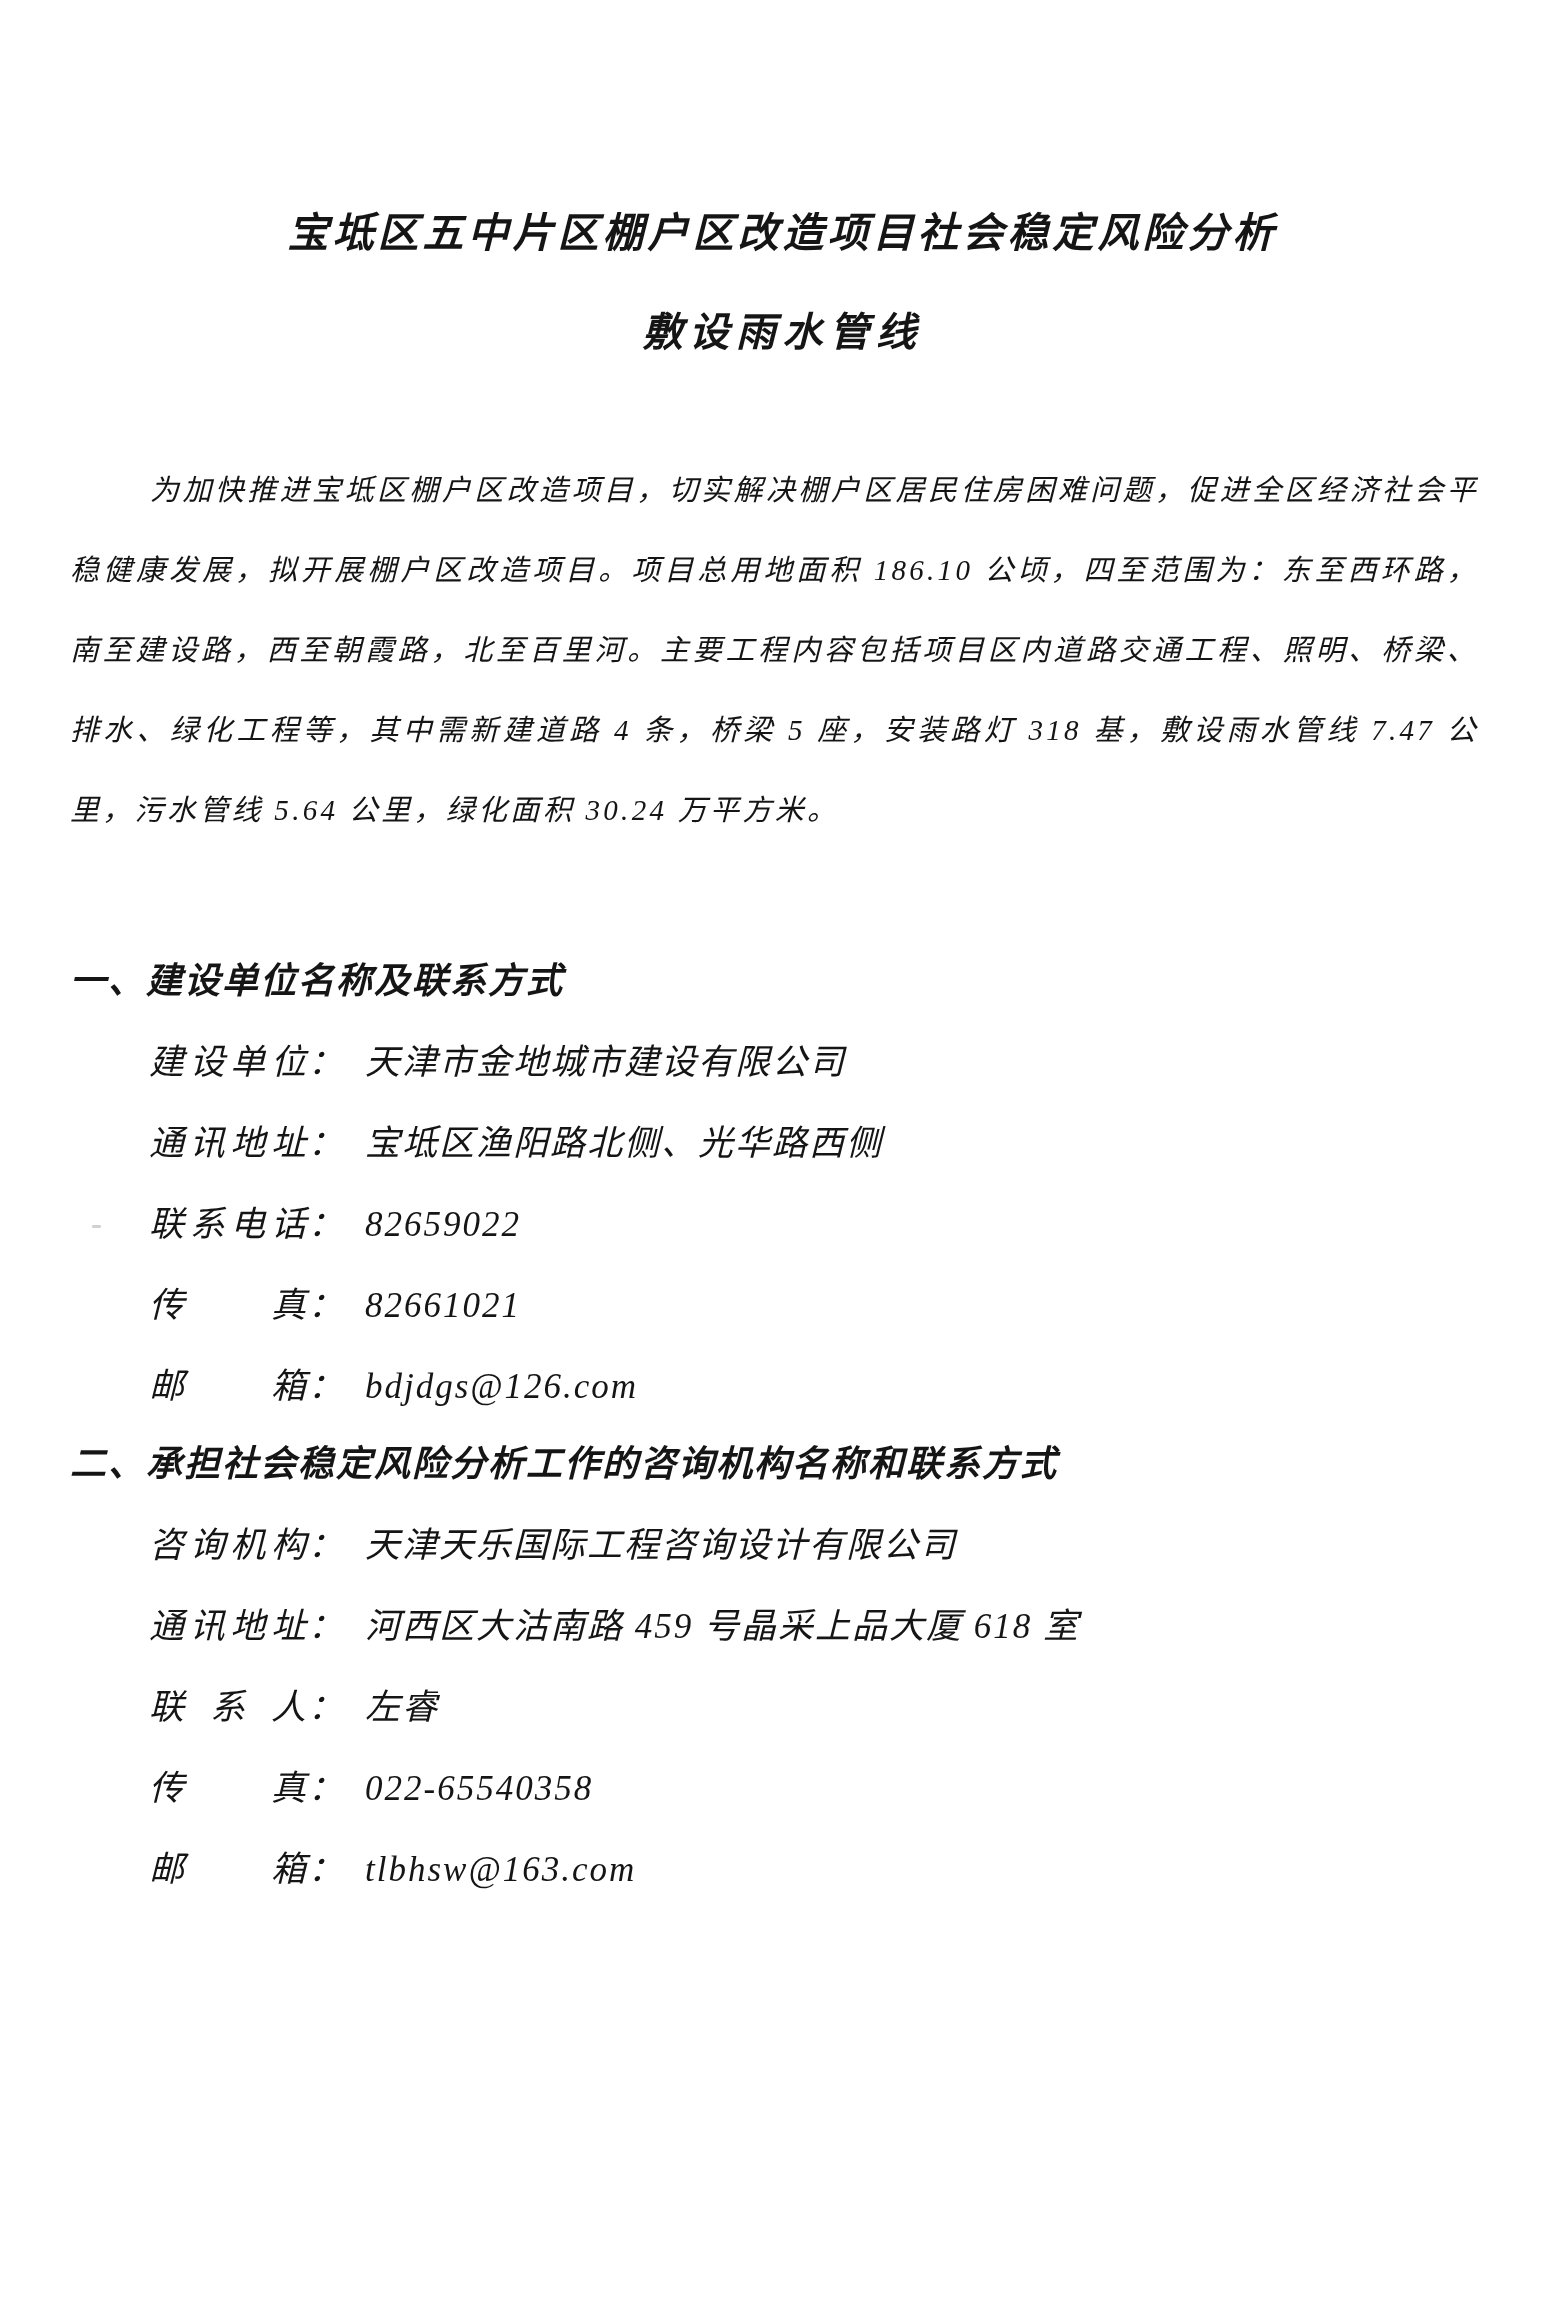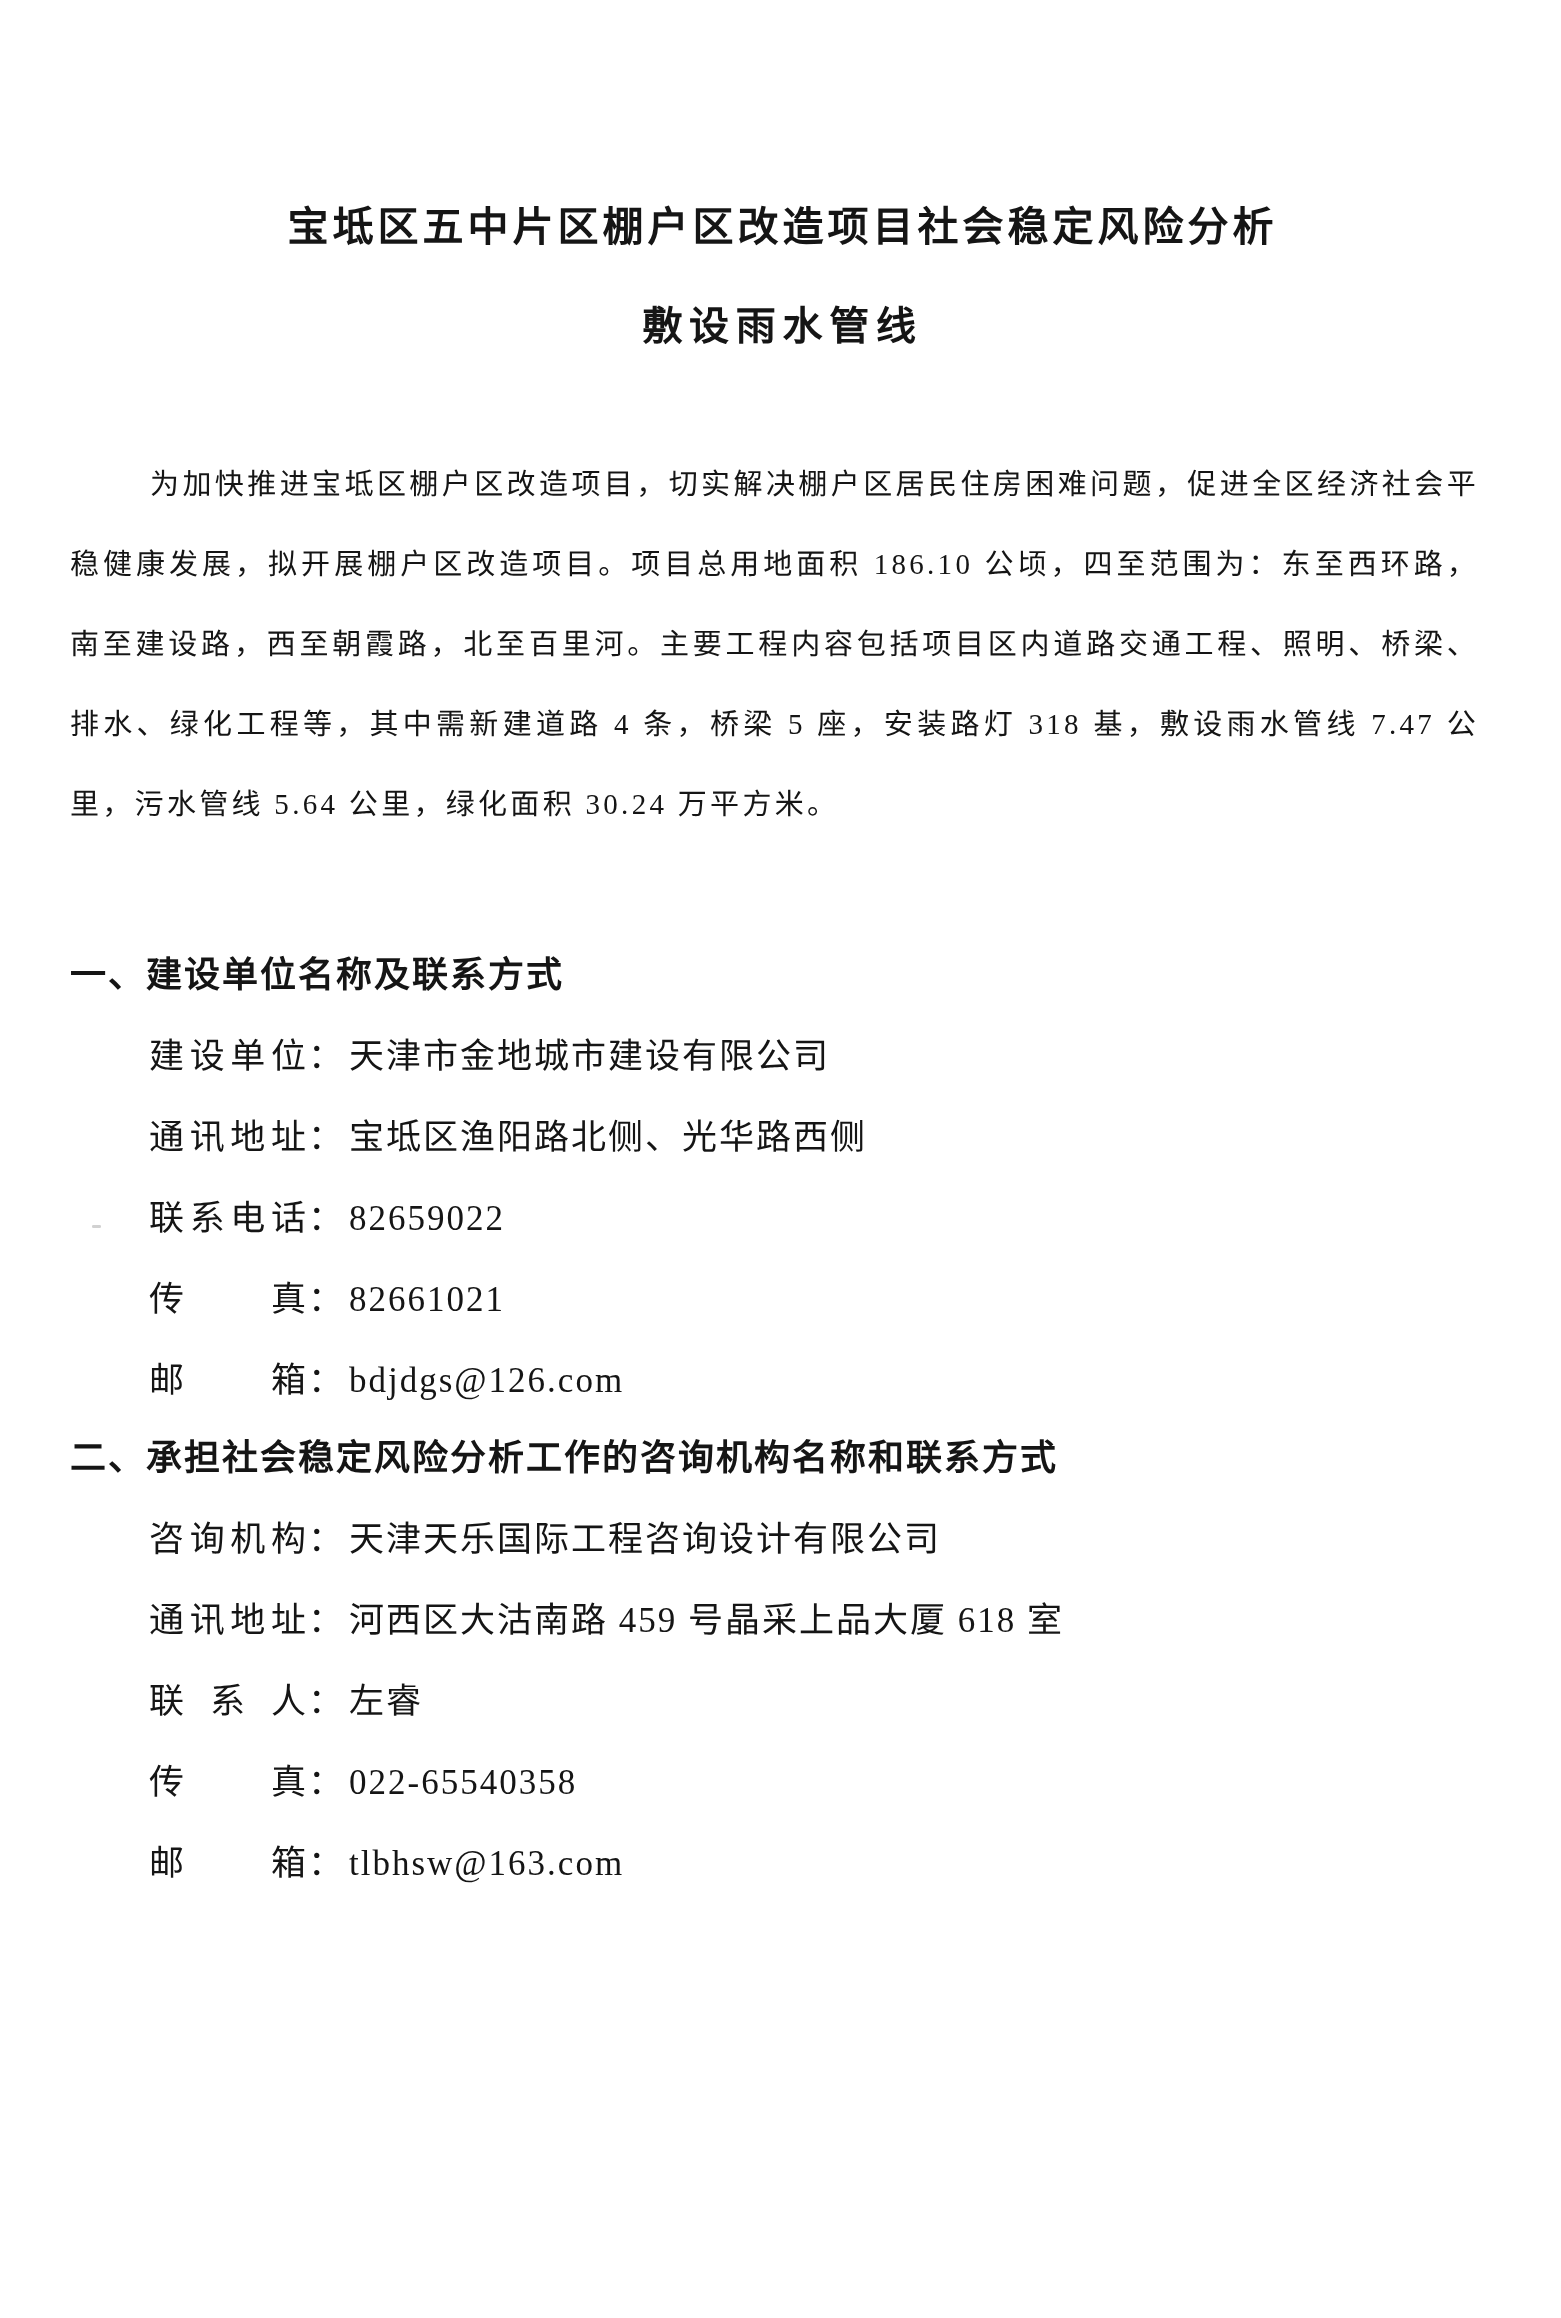"宝坻区五中片区棚户区改造项目社会稳定风险分析" .content { font-style: none -> italic; top: 177px -> 183px }
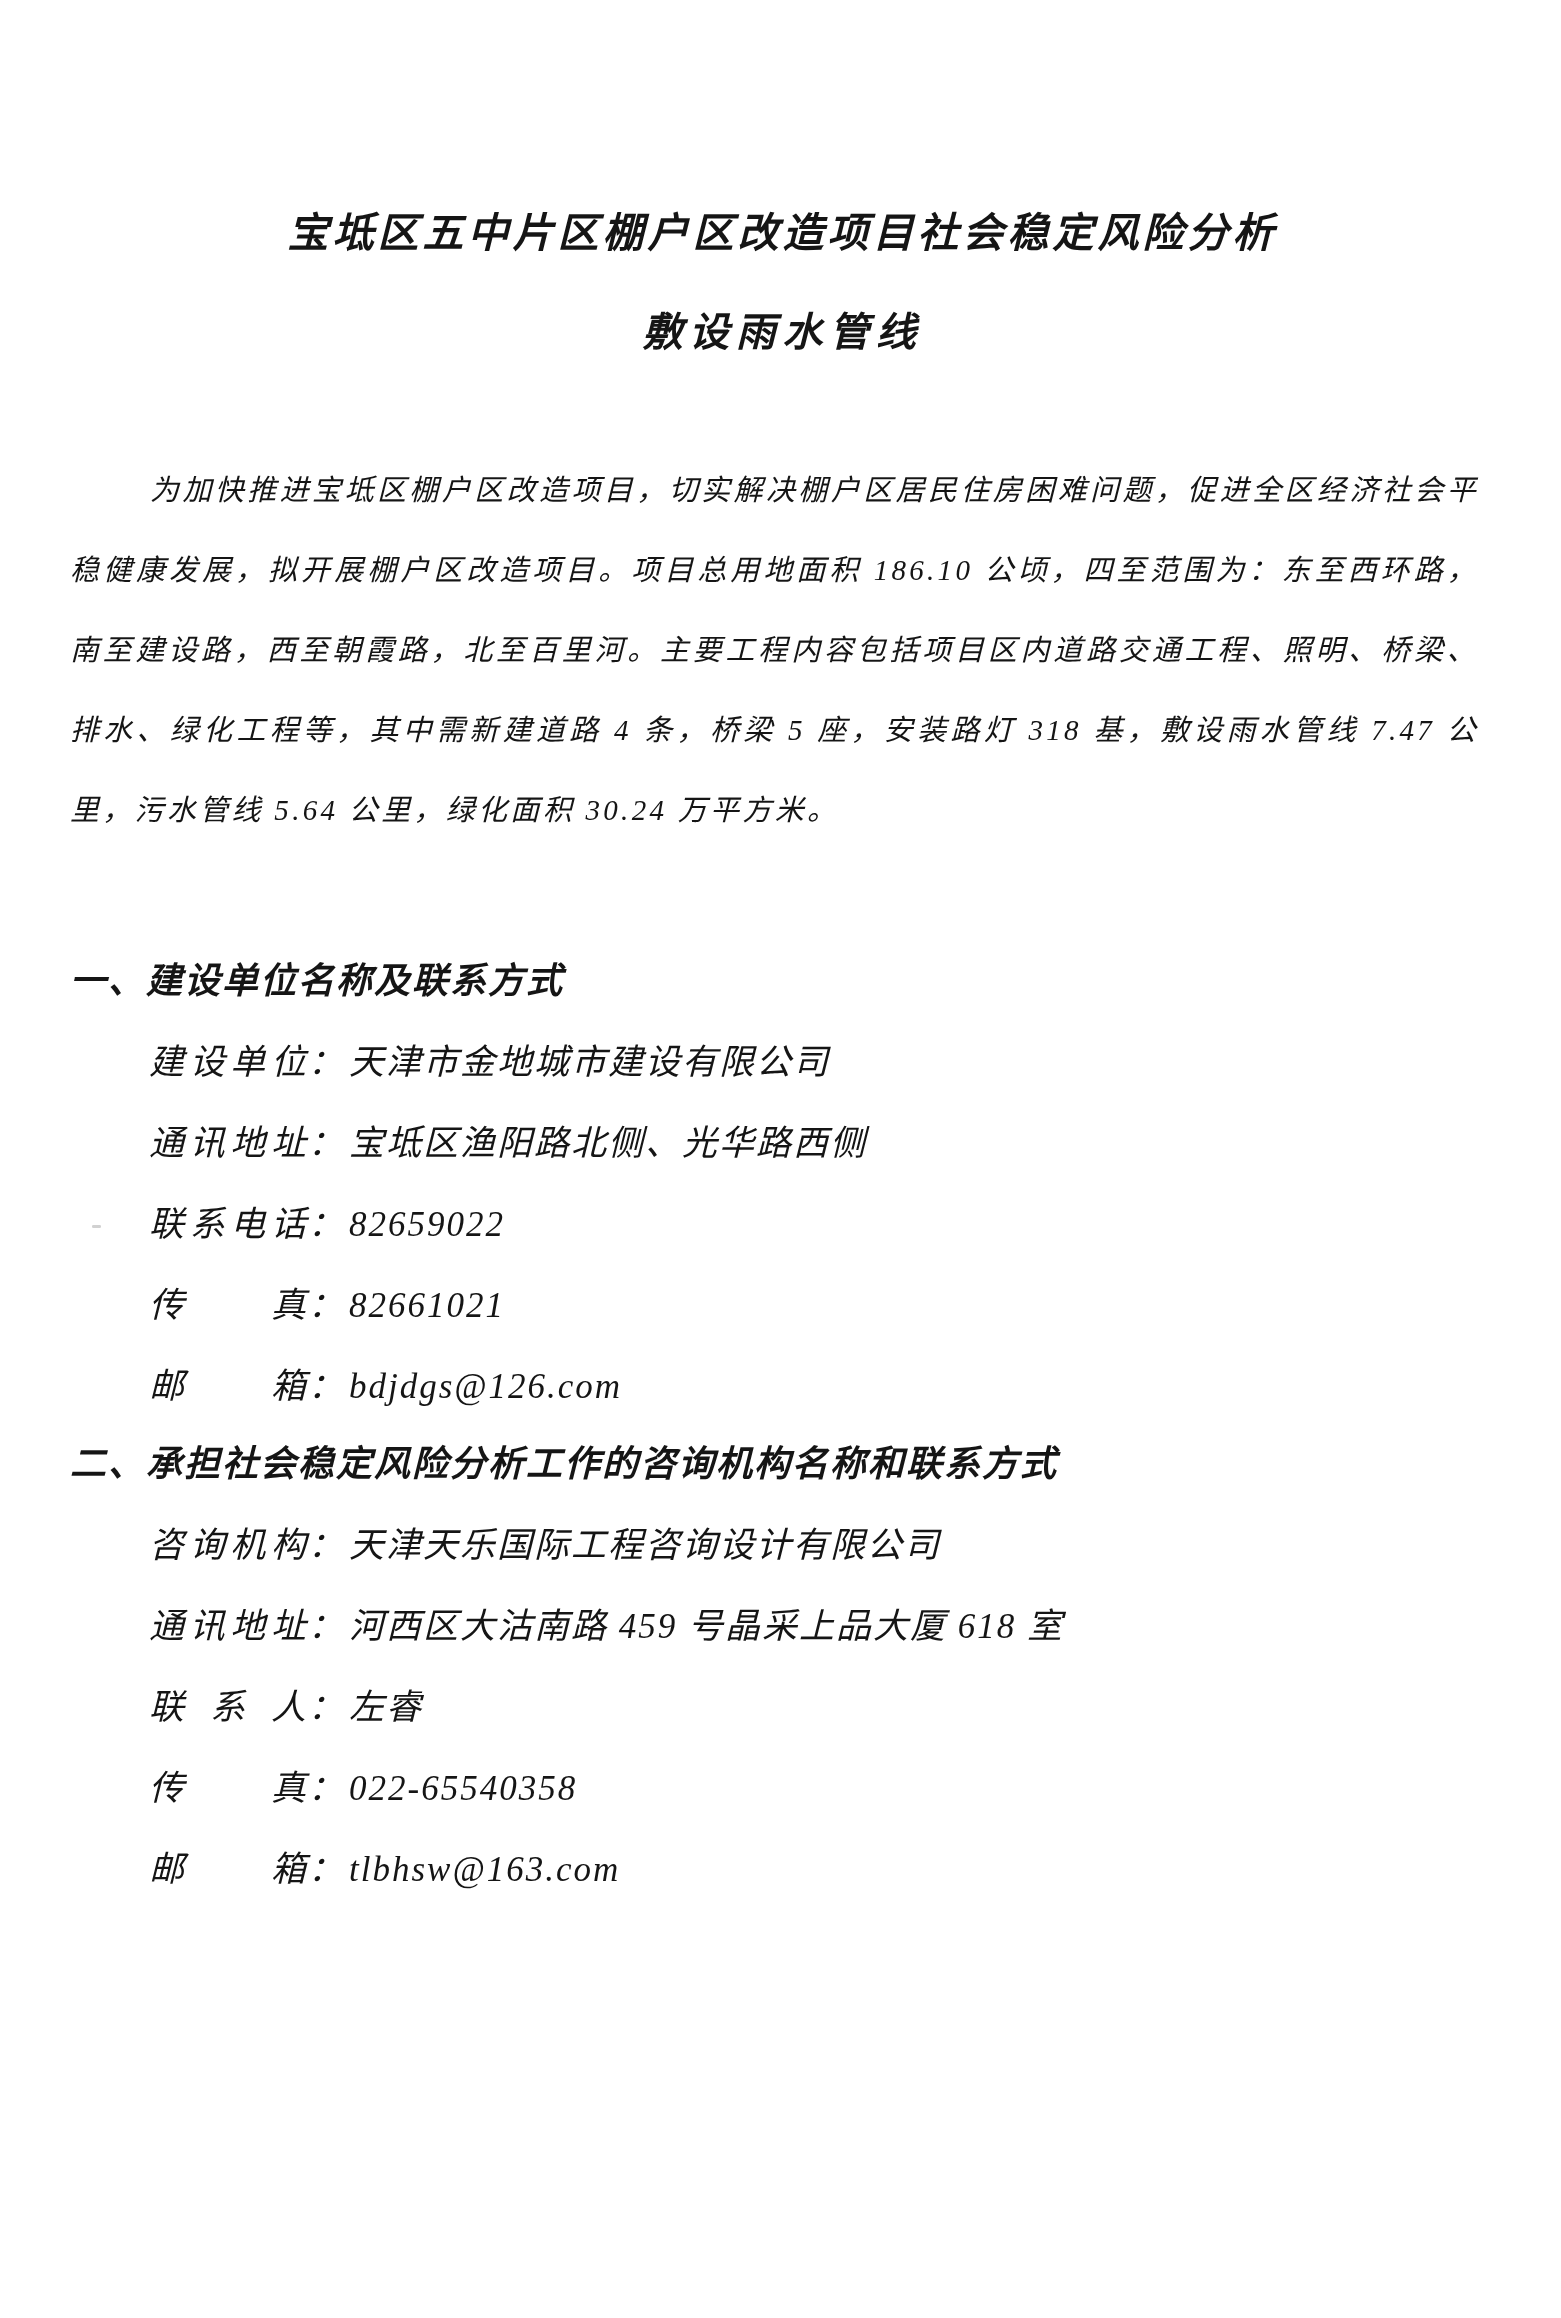"天津市金地城市建设有限公司" .contact-value { margin-left: 4px -> 20px }
